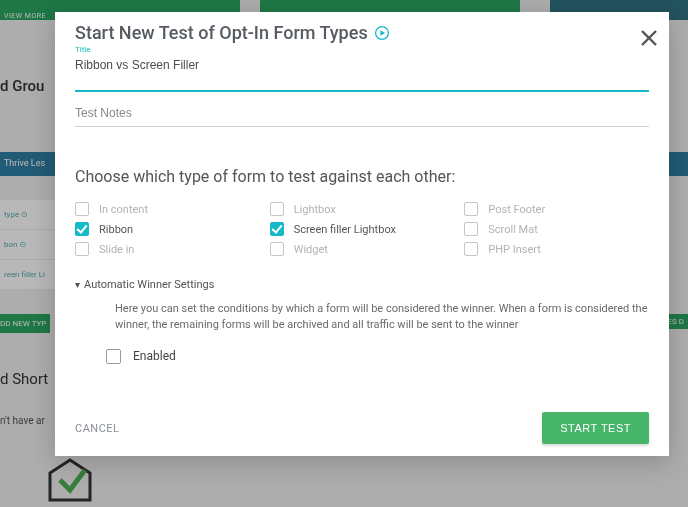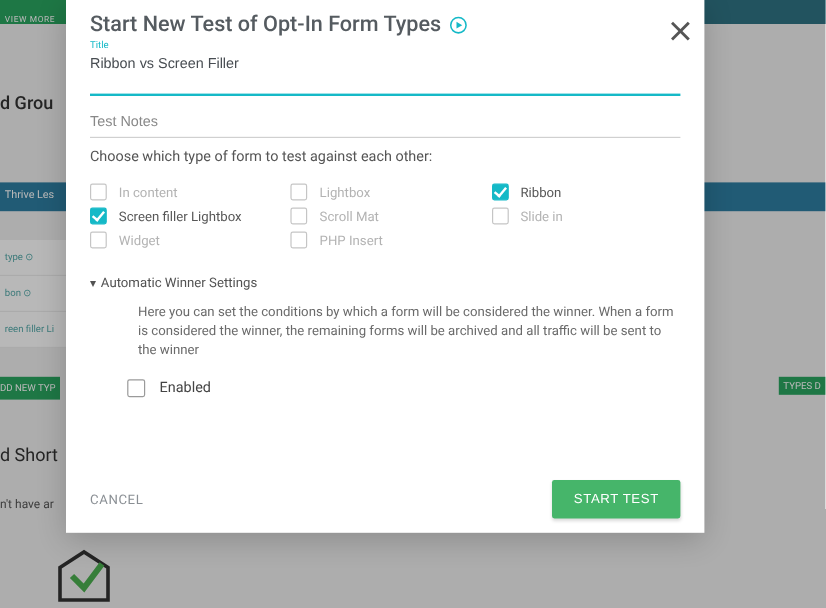"Start New Test of Opt-In" .modal { top: 0 -> 12px; width: 532px -> 614px }
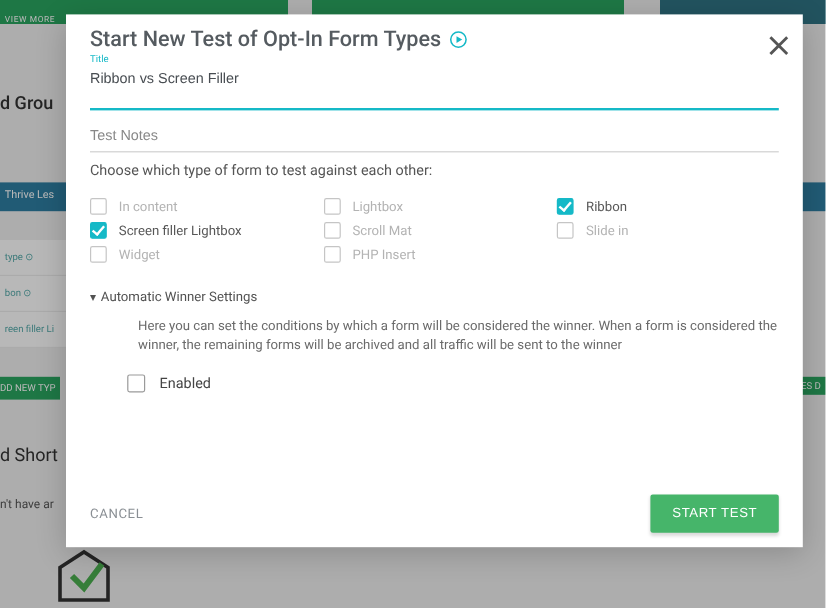"Choose which type of form" .section-text { font-size: 12px -> 16px; margin-top: 8px -> 40px }
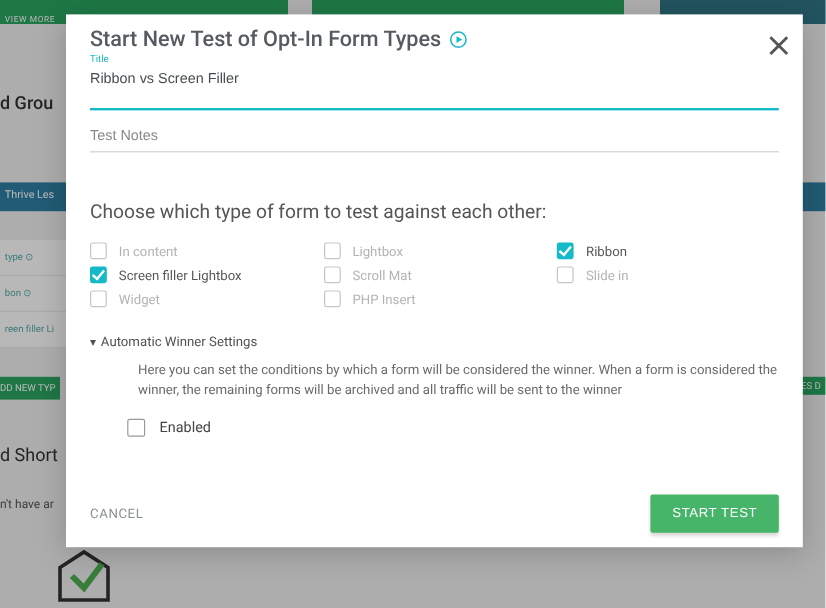"Post Footer" div.check-row { html: none -> <div> <span></span> <span>Post Footer</span> </div> }
